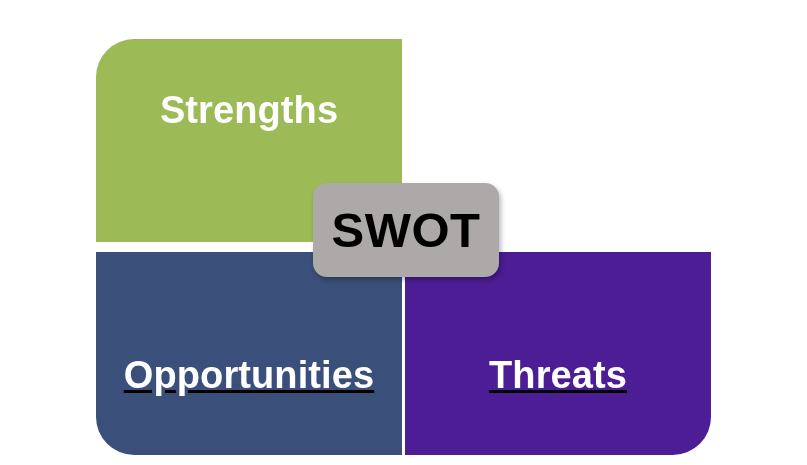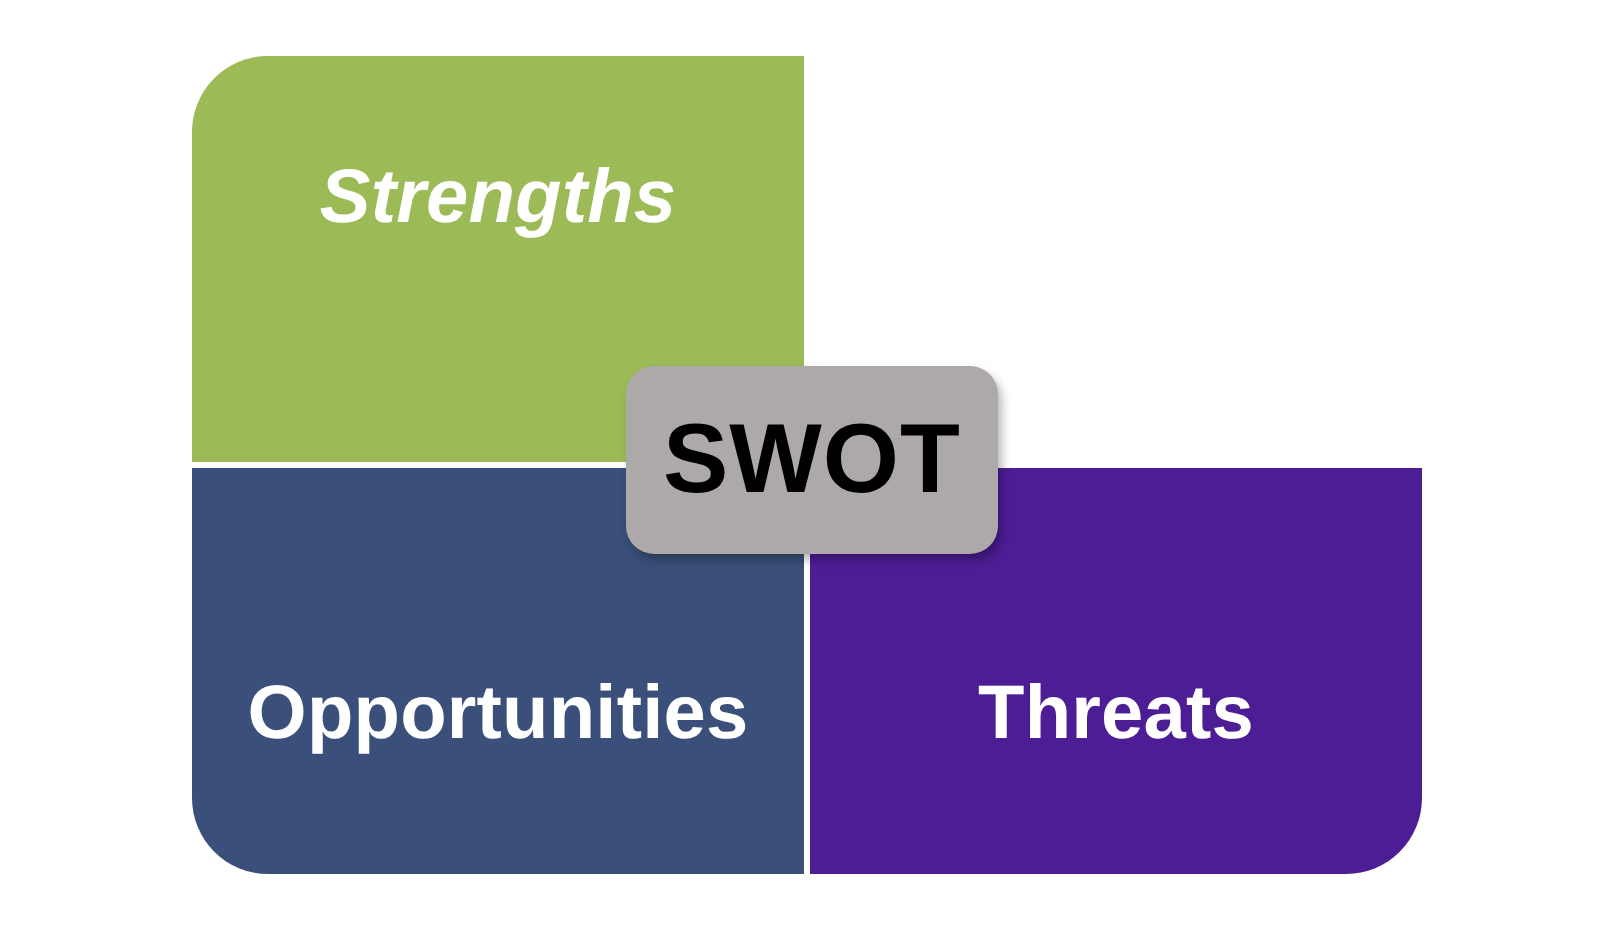"Strengths" .quadrant.row-top { font-style: italic -> none; top: 0 -> 11px }
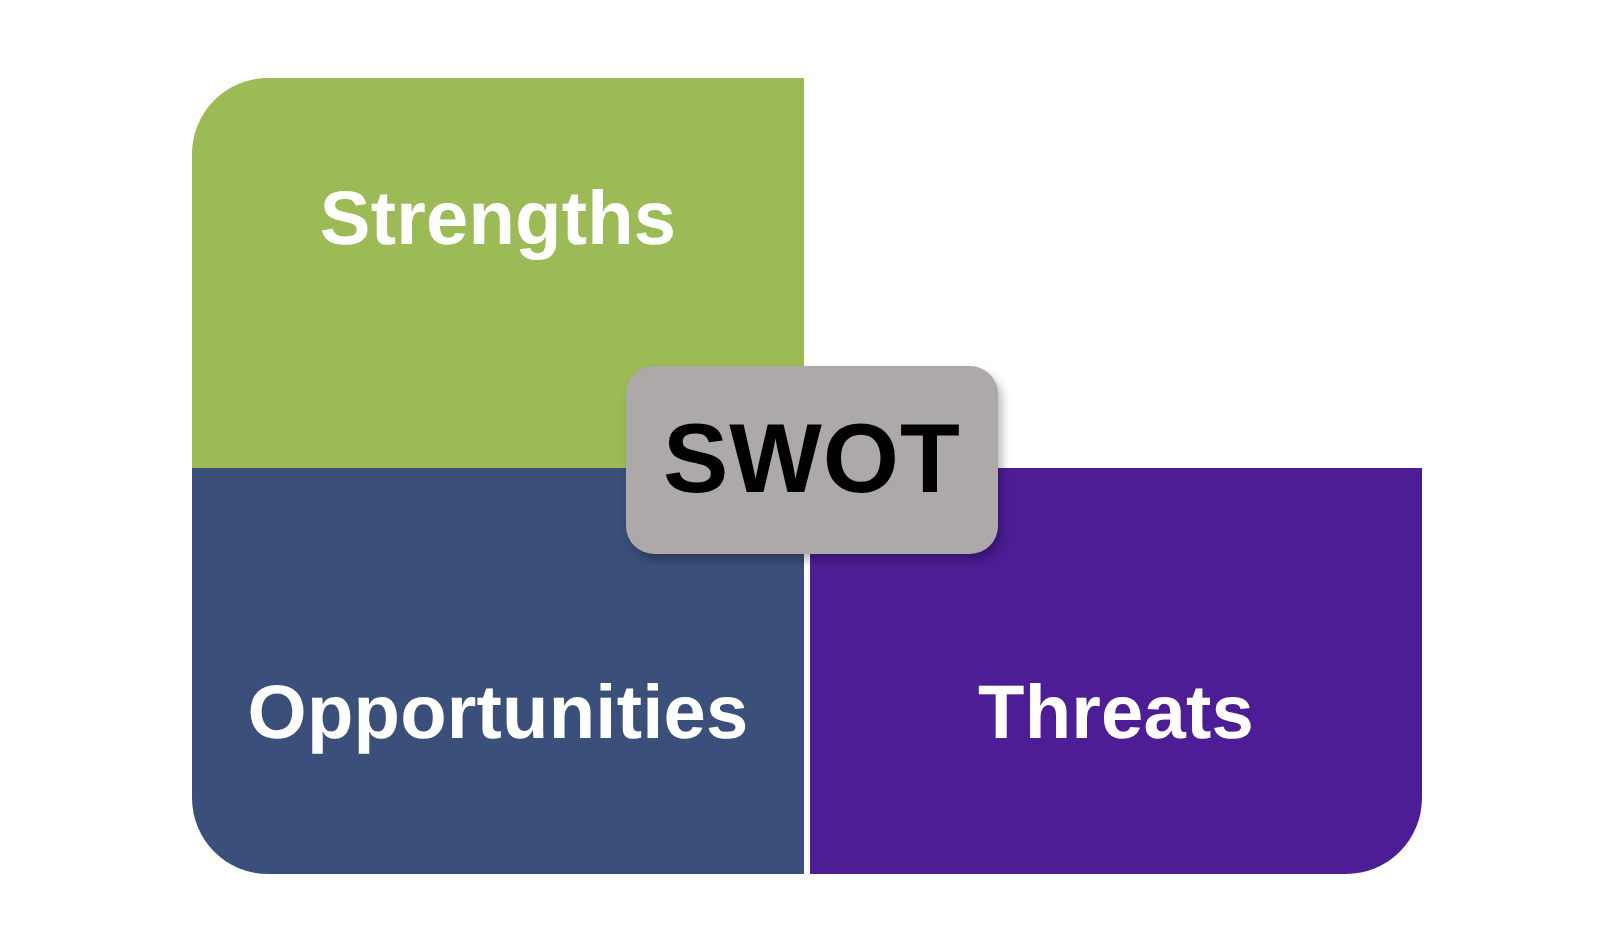"Opportunities" .quadrant.row-bottom { text-decoration: none -> underline; top: 206px -> 224px }
